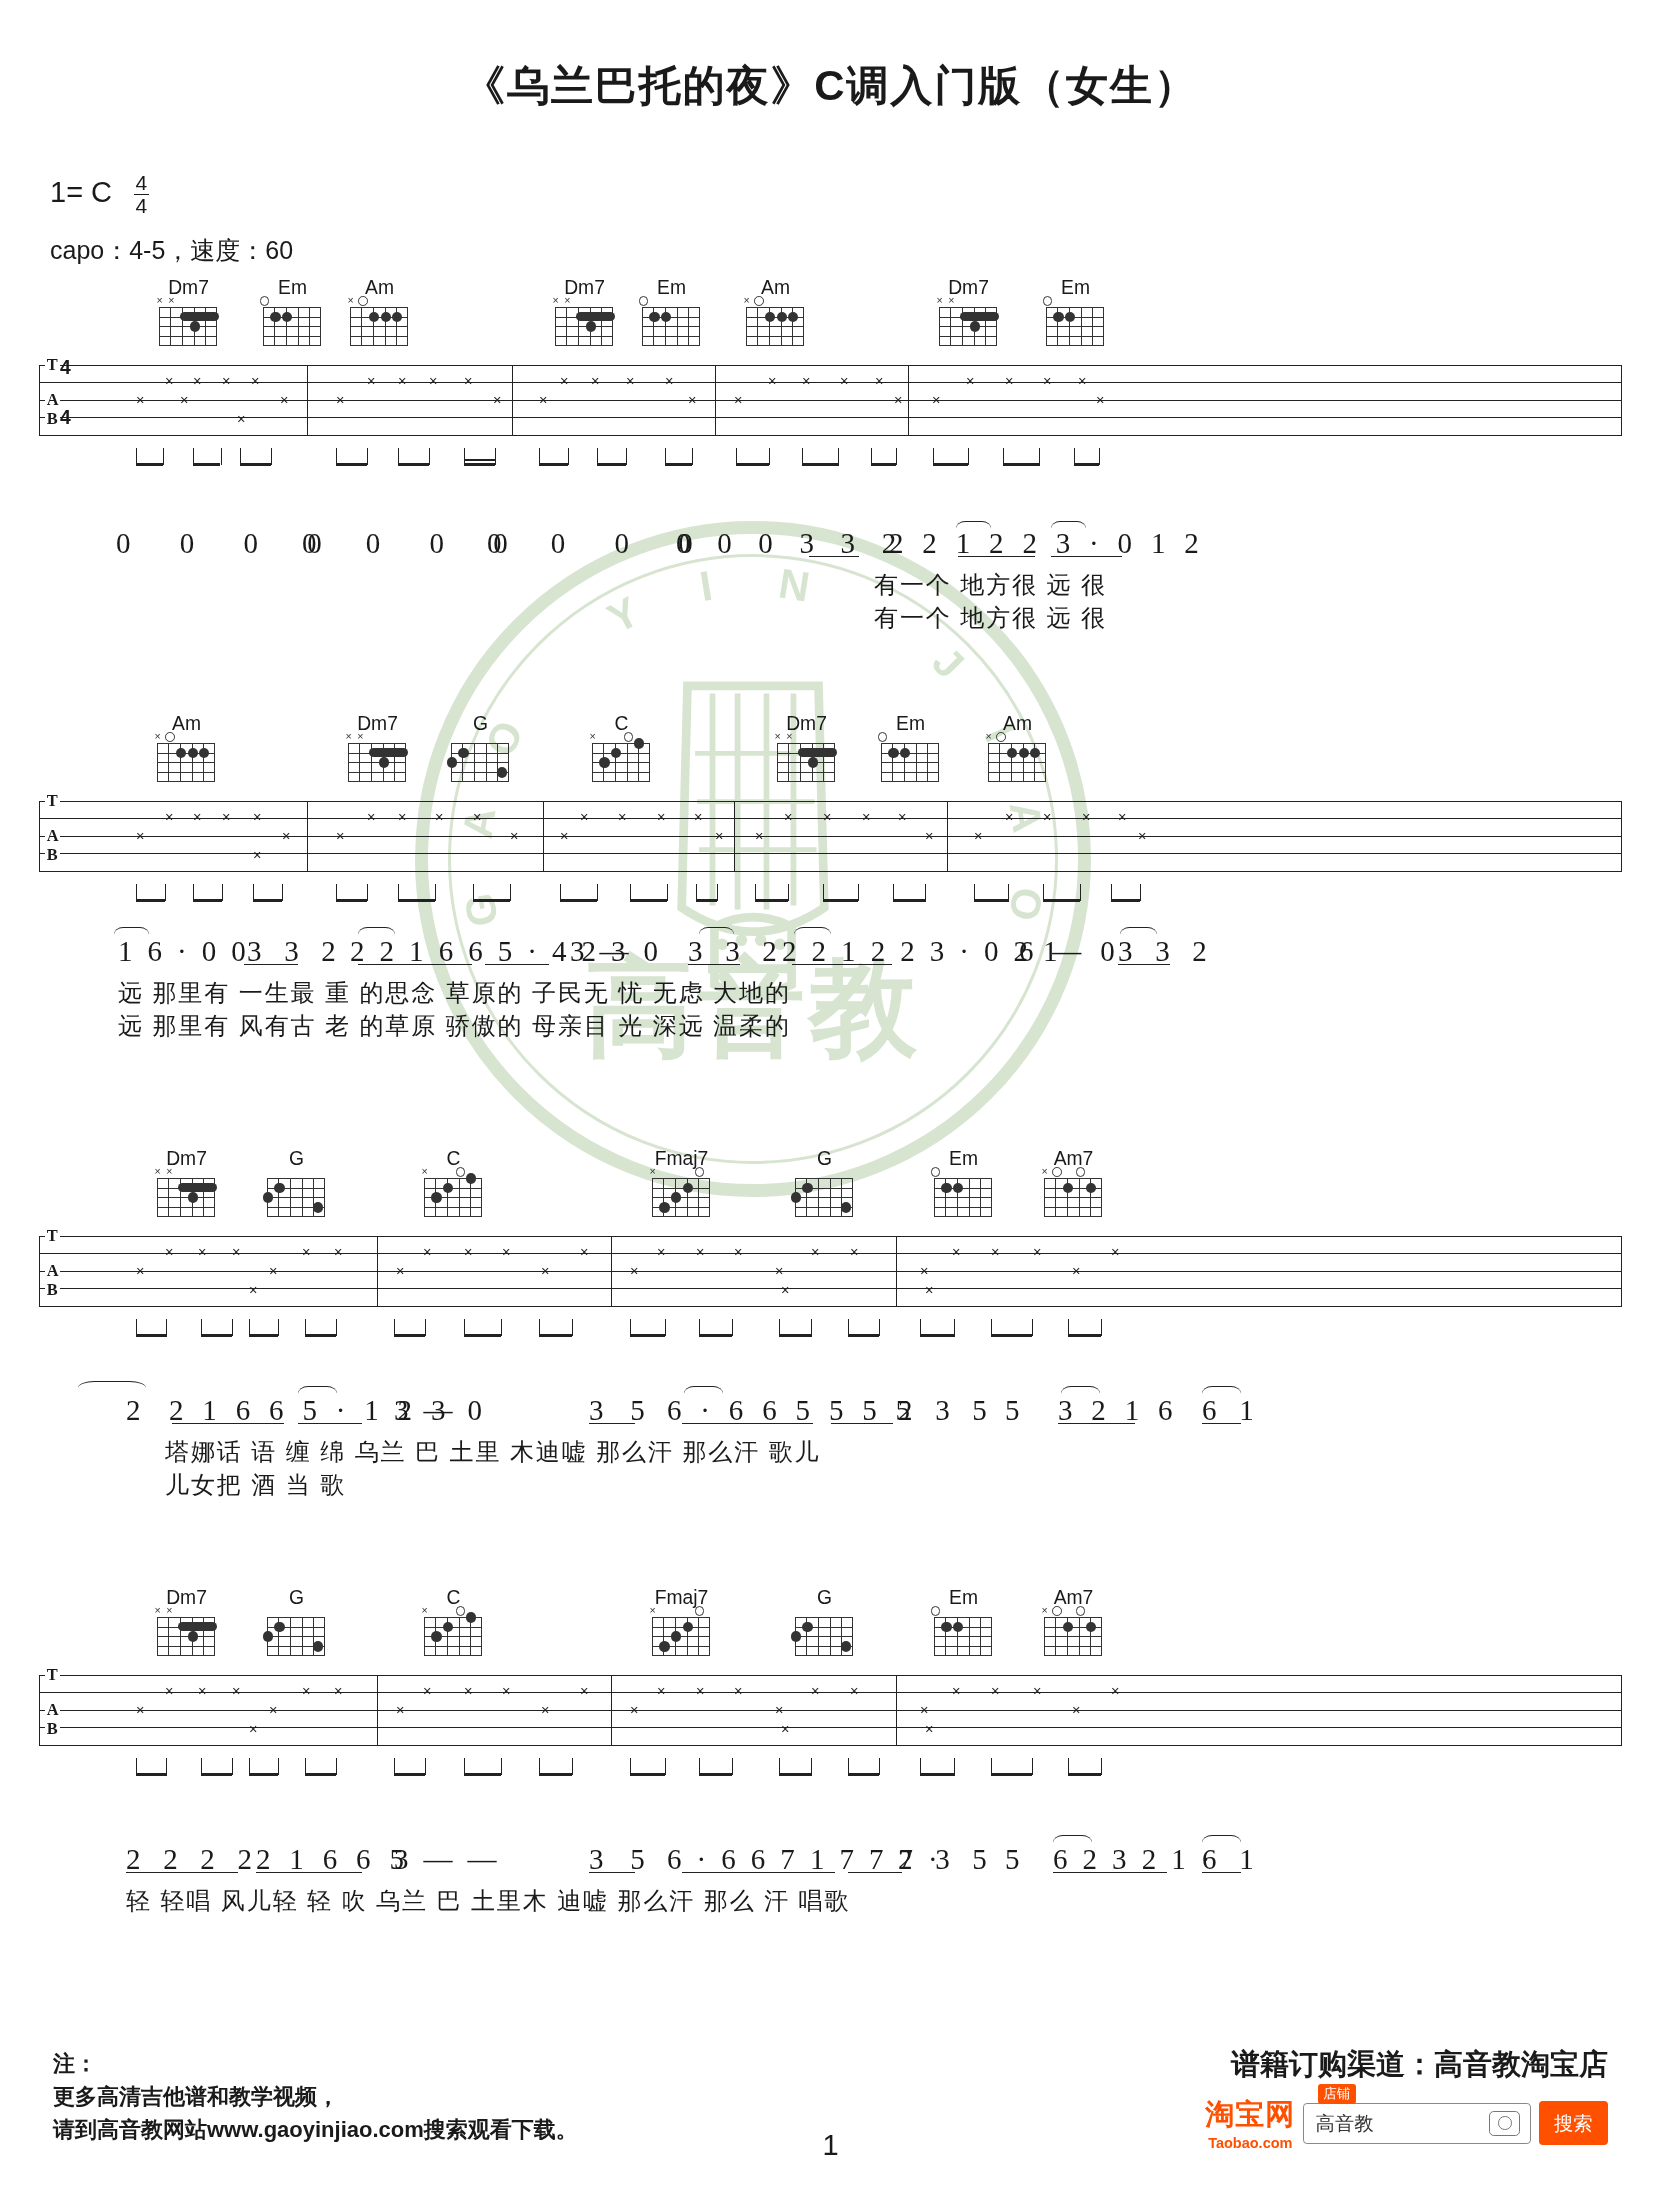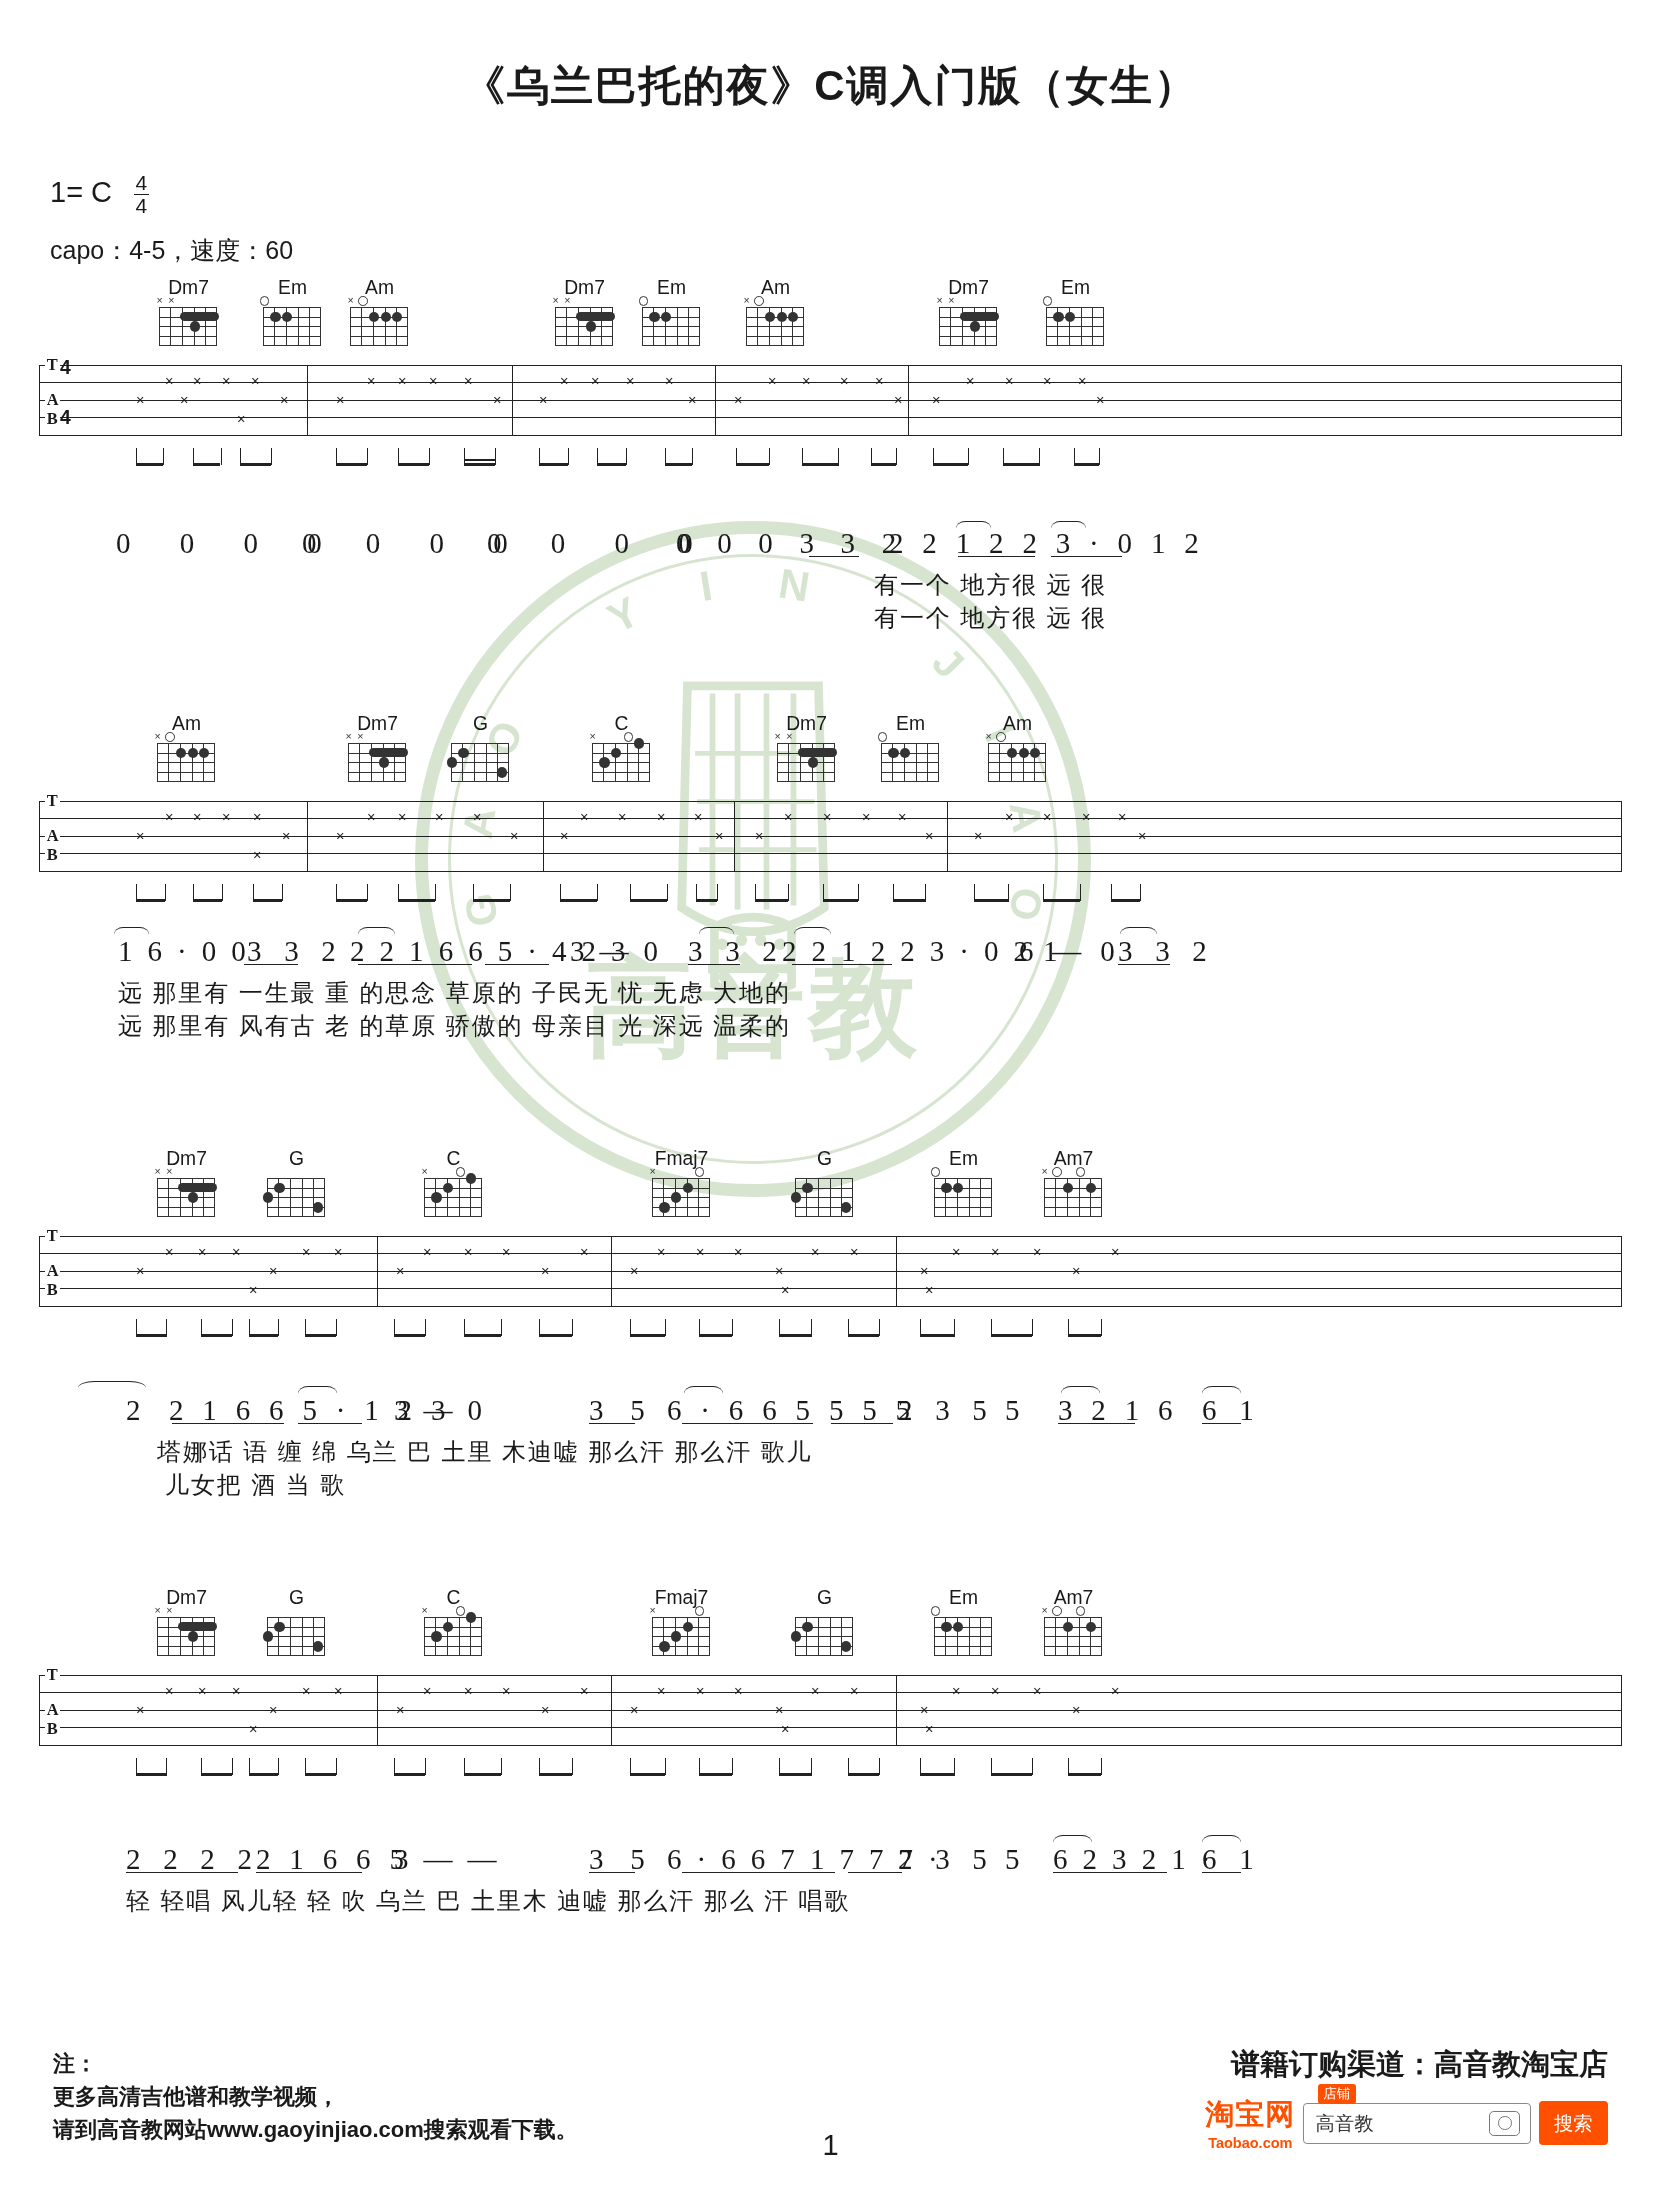"塔娜话 语 缠 绵 乌兰" div.ly { left: 118px -> 126px }
